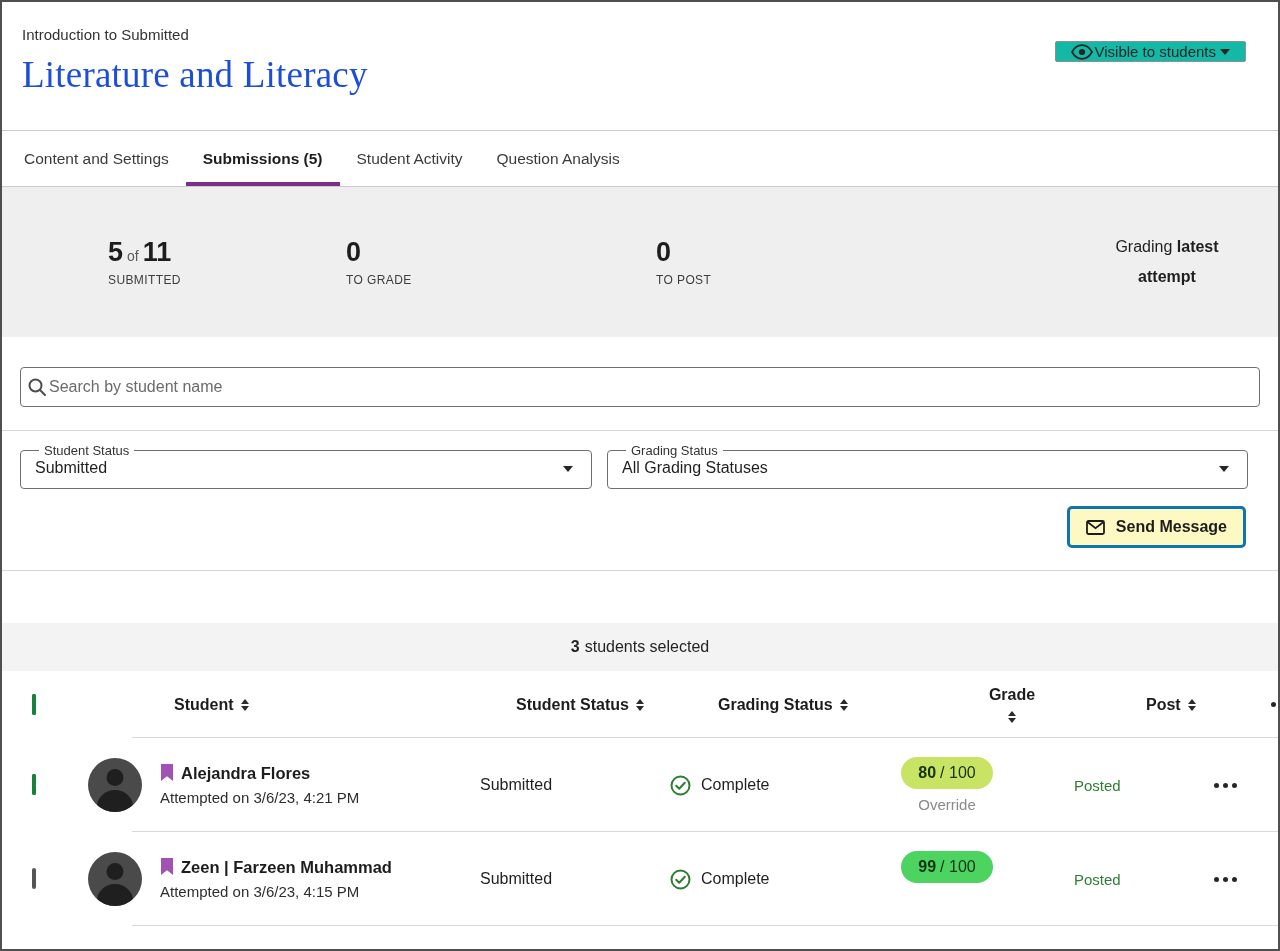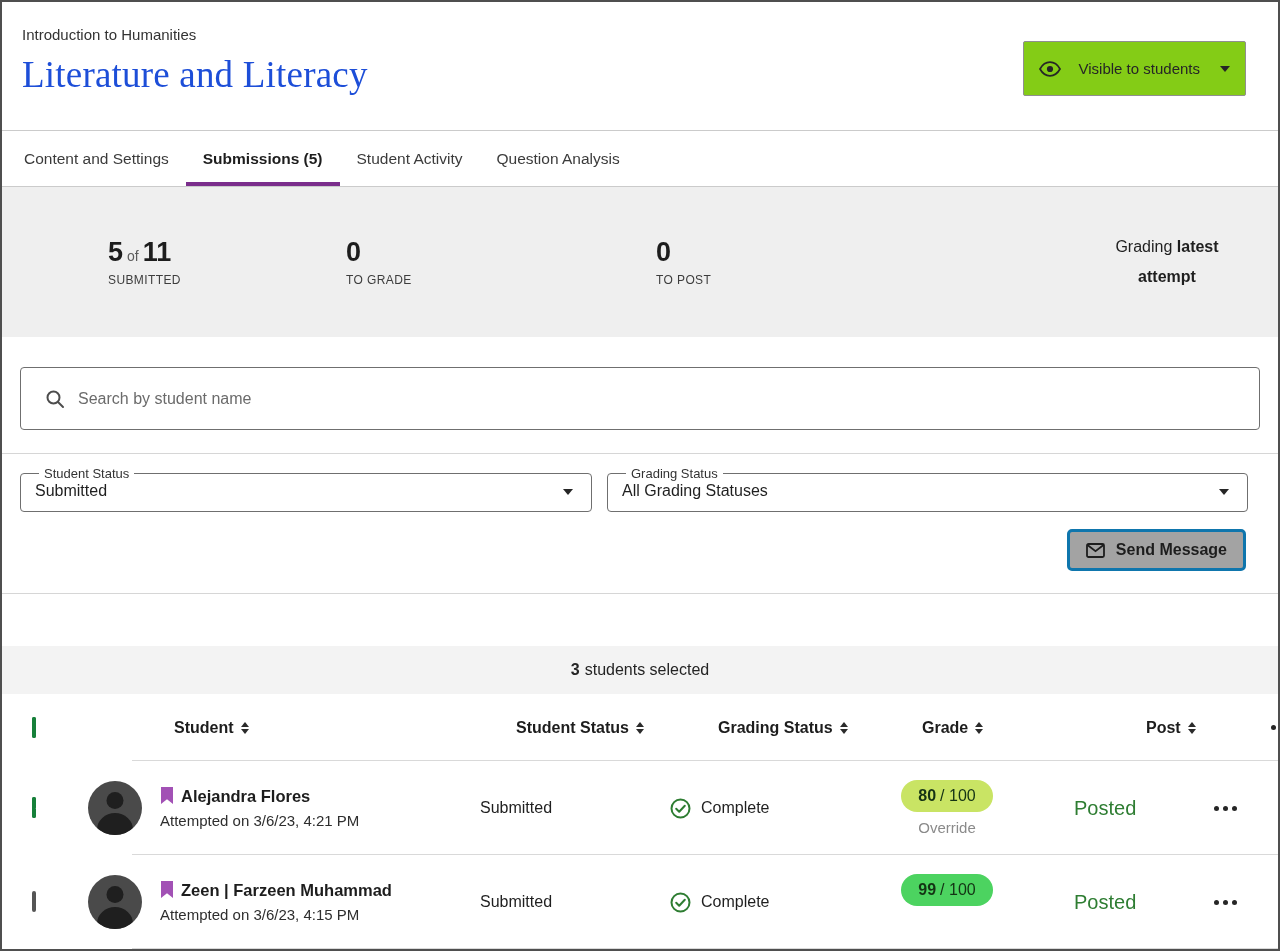"Introduction to Humanities" div.course { text: Humanities -> Submitted }
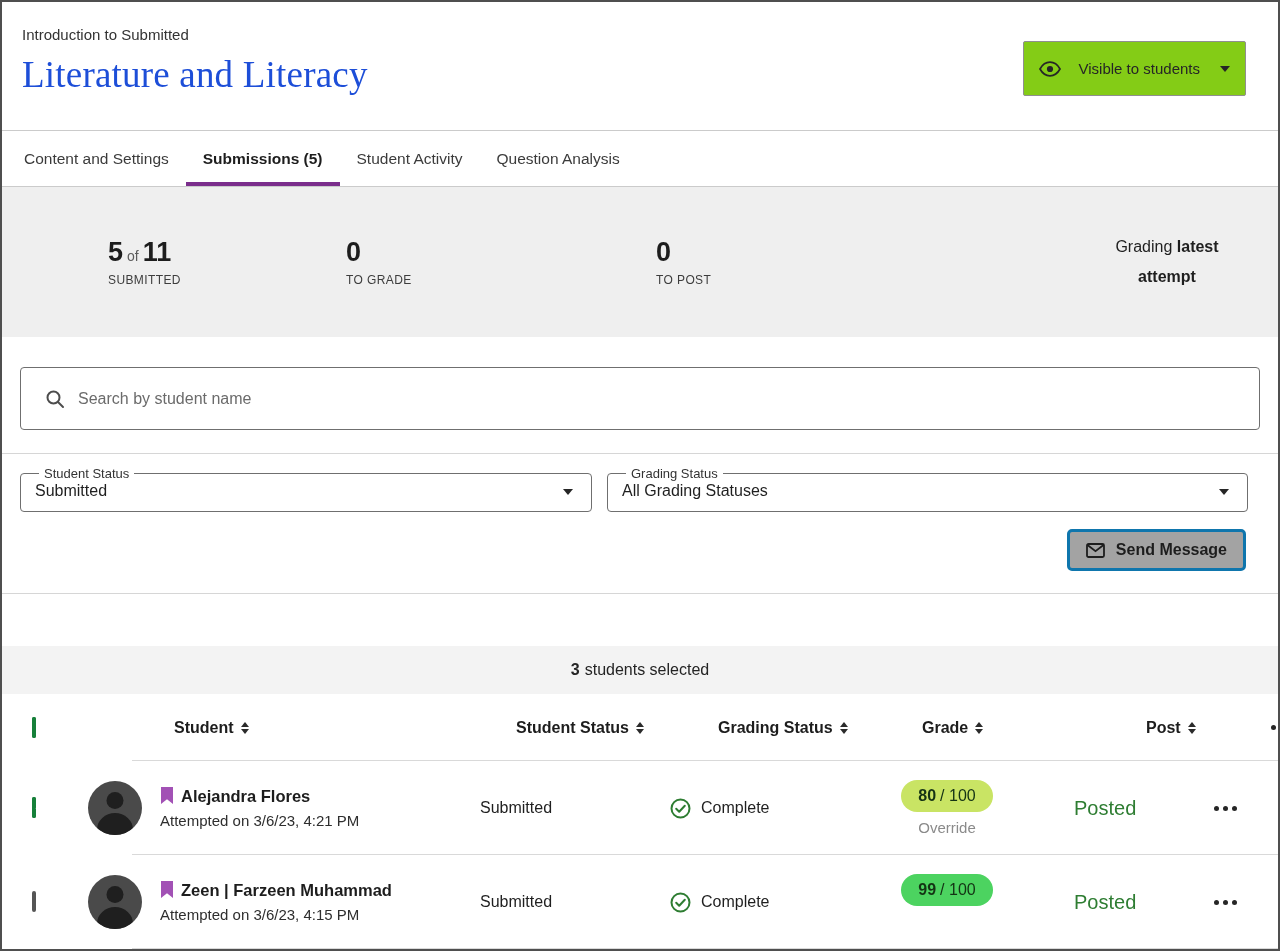"Visible to students" .visibility { background: #84cc16 -> #14b8a6; gap: 18px -> 2px; padding: 18px 15px -> 1px 15px }
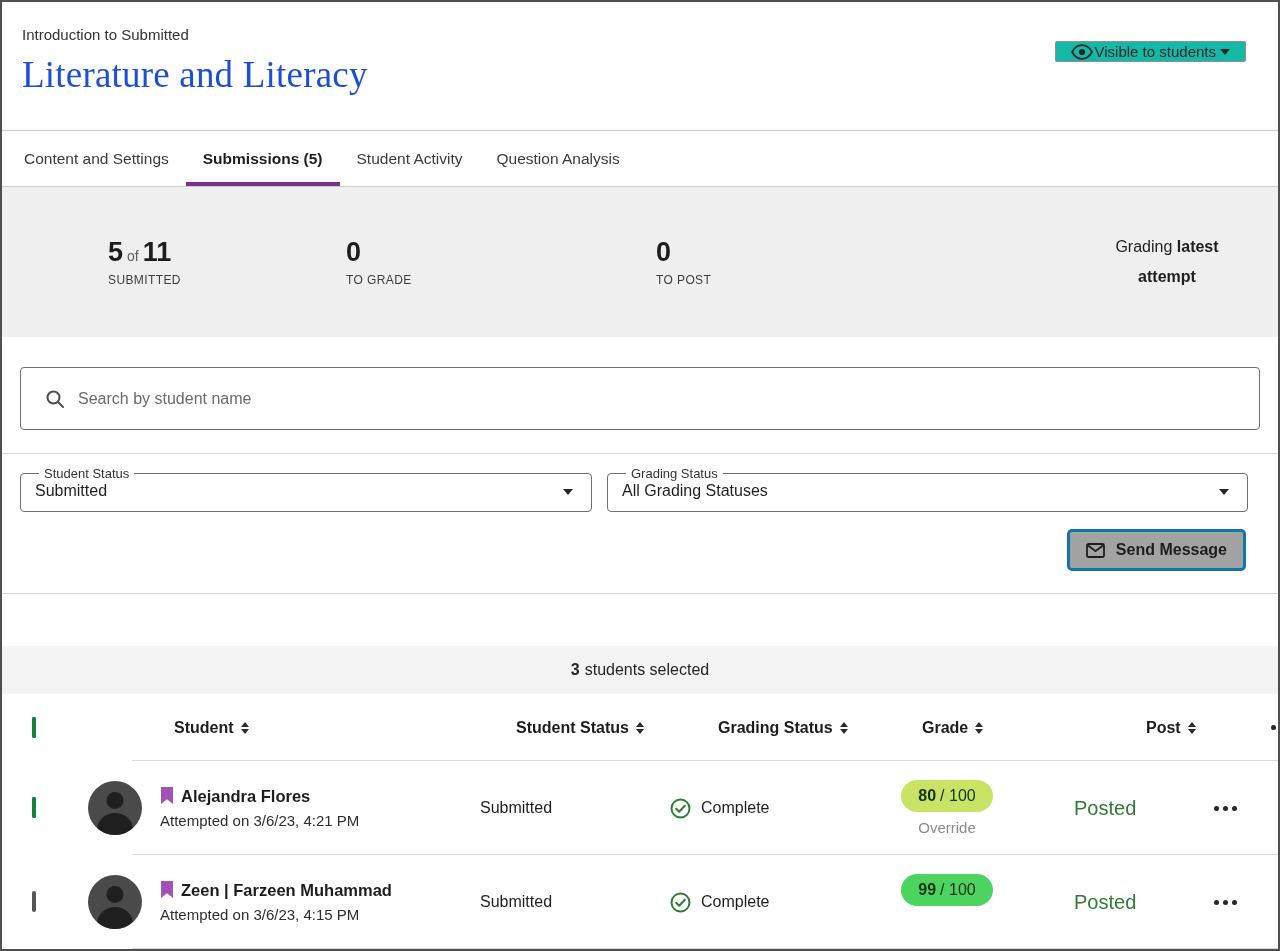"Search by student name" .search-box { gap: 11px -> 0; height: 63px -> 40px; padding: 0 24px -> 0 6px }
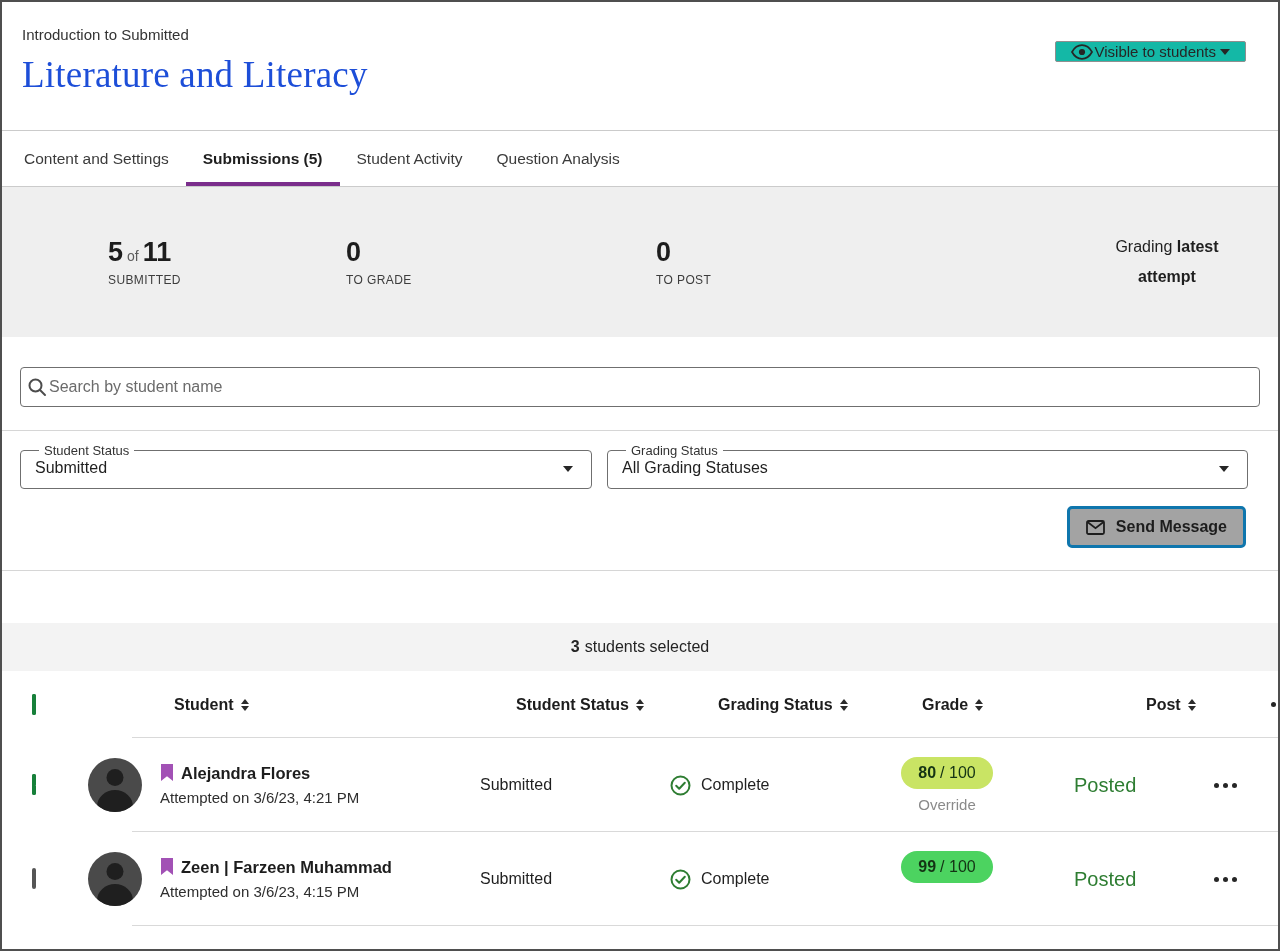"Send Message" .send-btn { background: #a3a3a3 -> #fef9c3 }
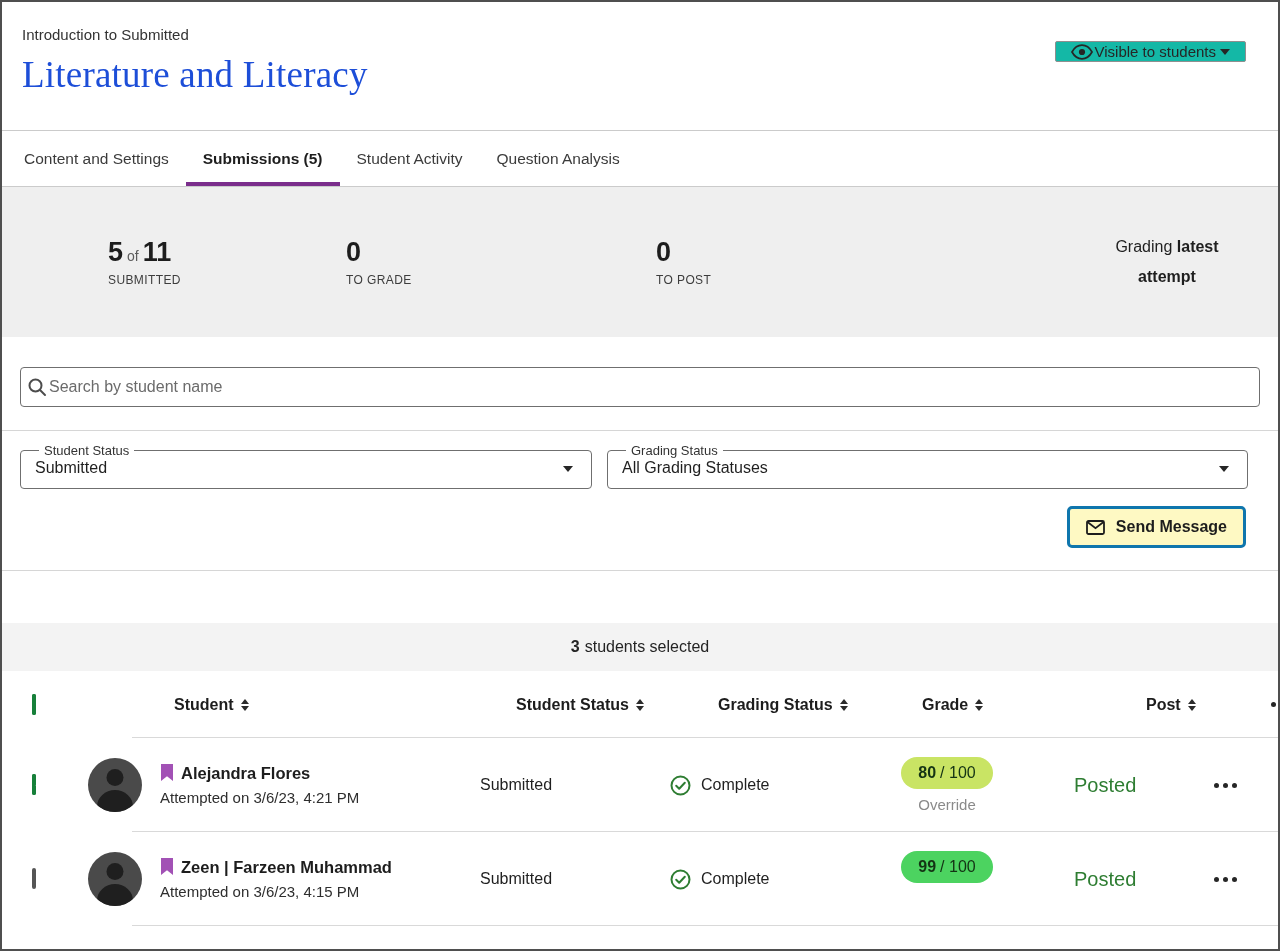"Grade" .pad10 { flex-direction: none -> column }
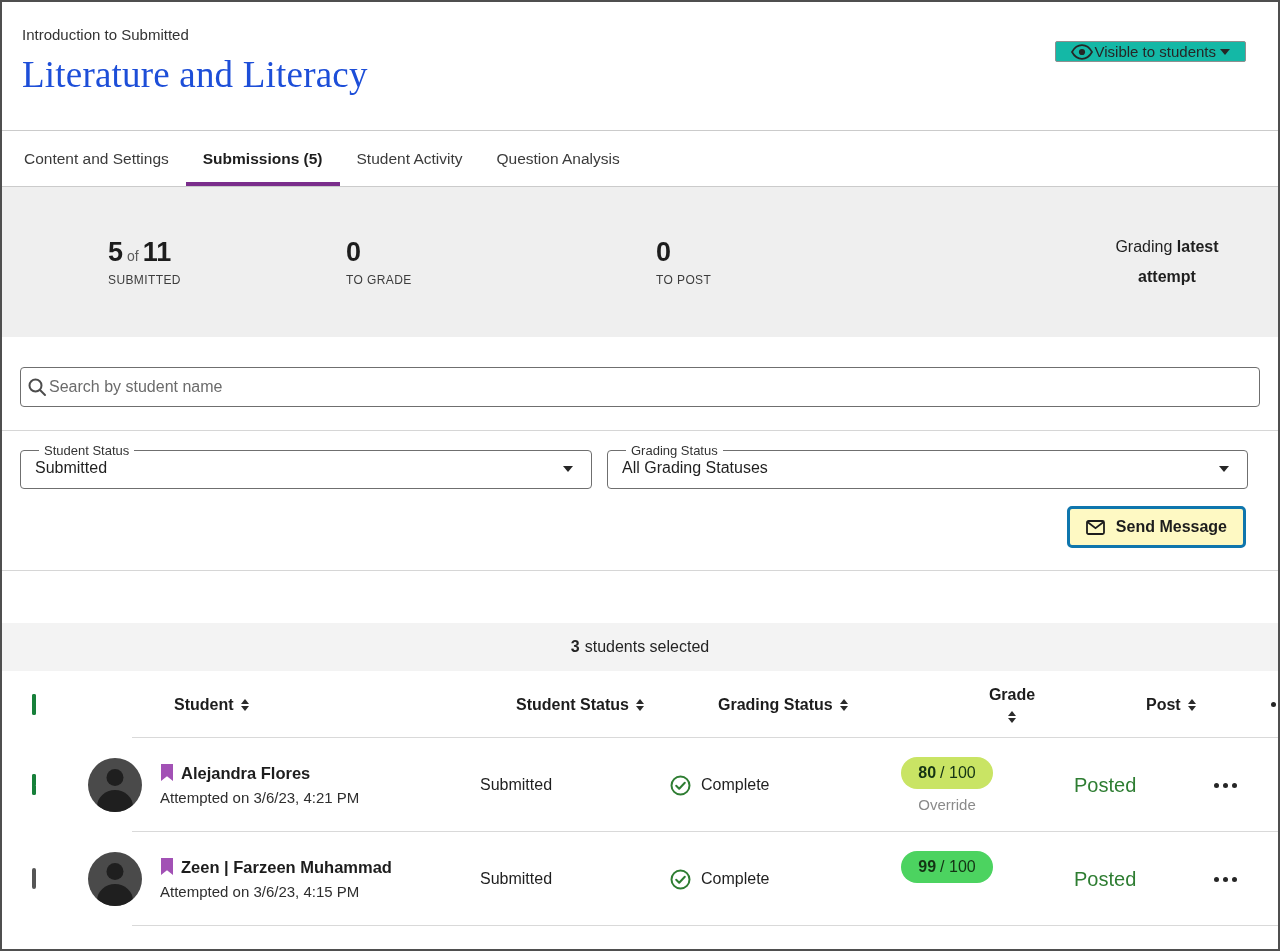"Posted" .post-txt { font-size: 20px -> 15px }
